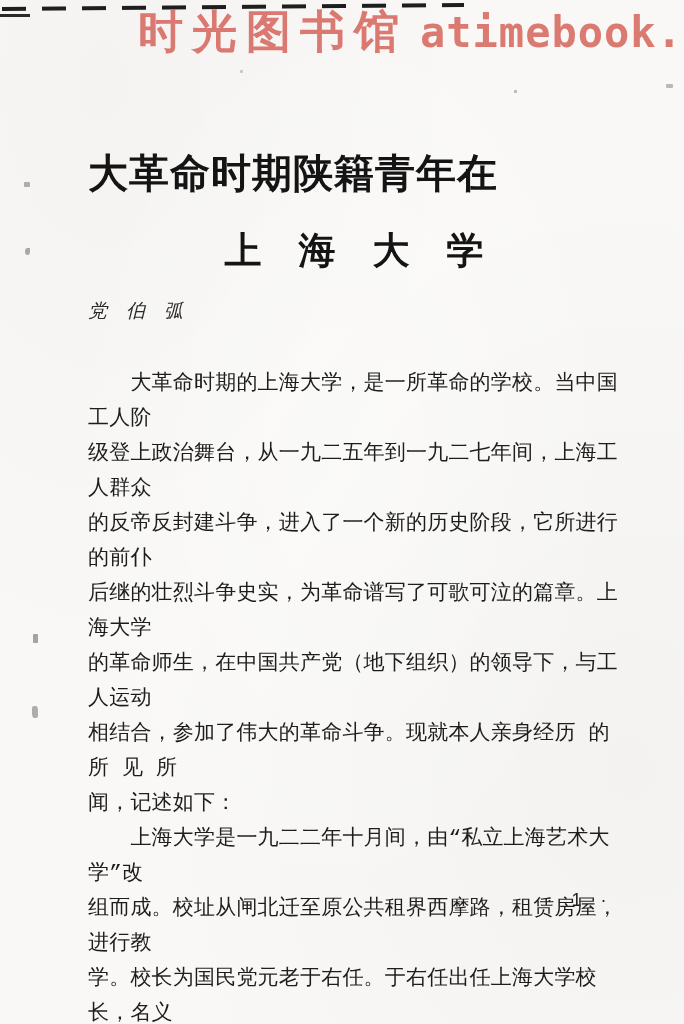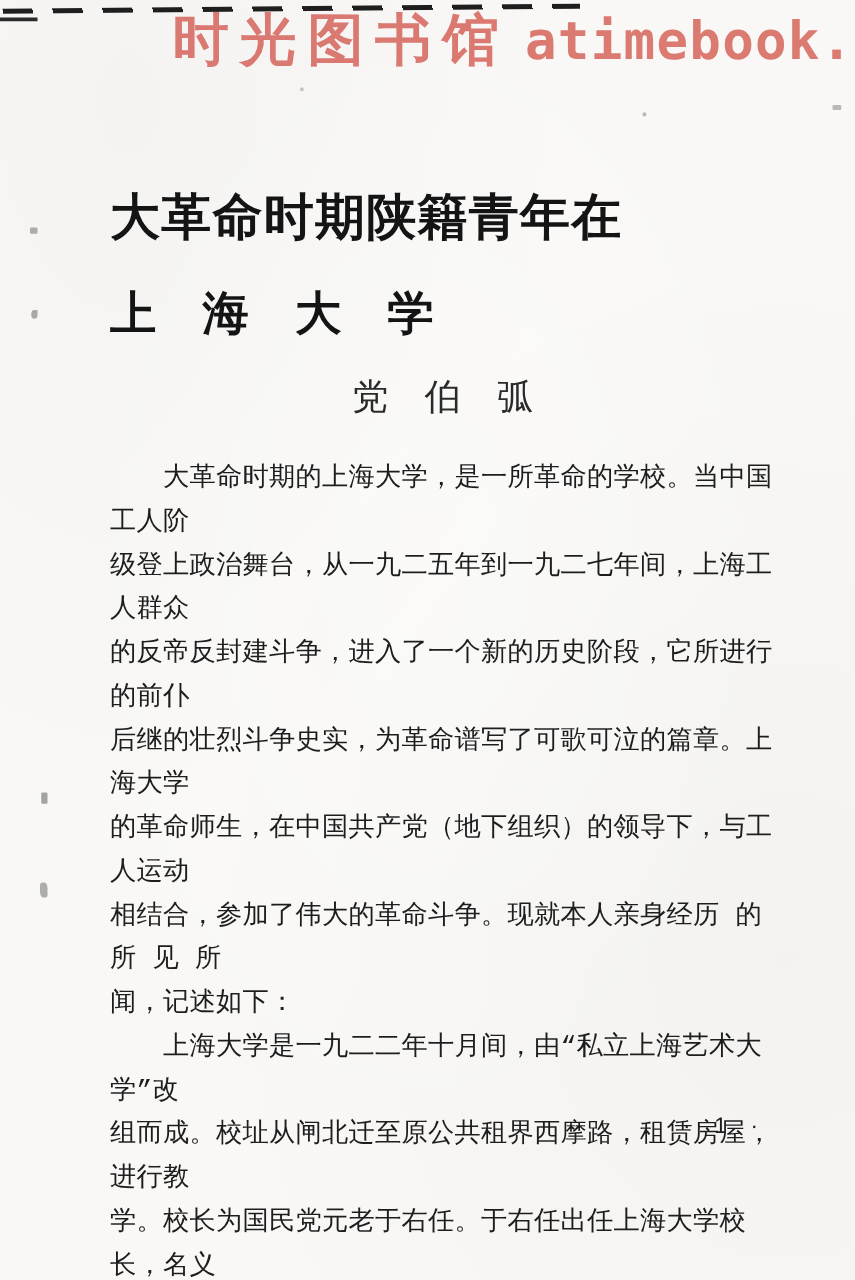"上 海 大 学" .title-line2 { text-align: left -> center }
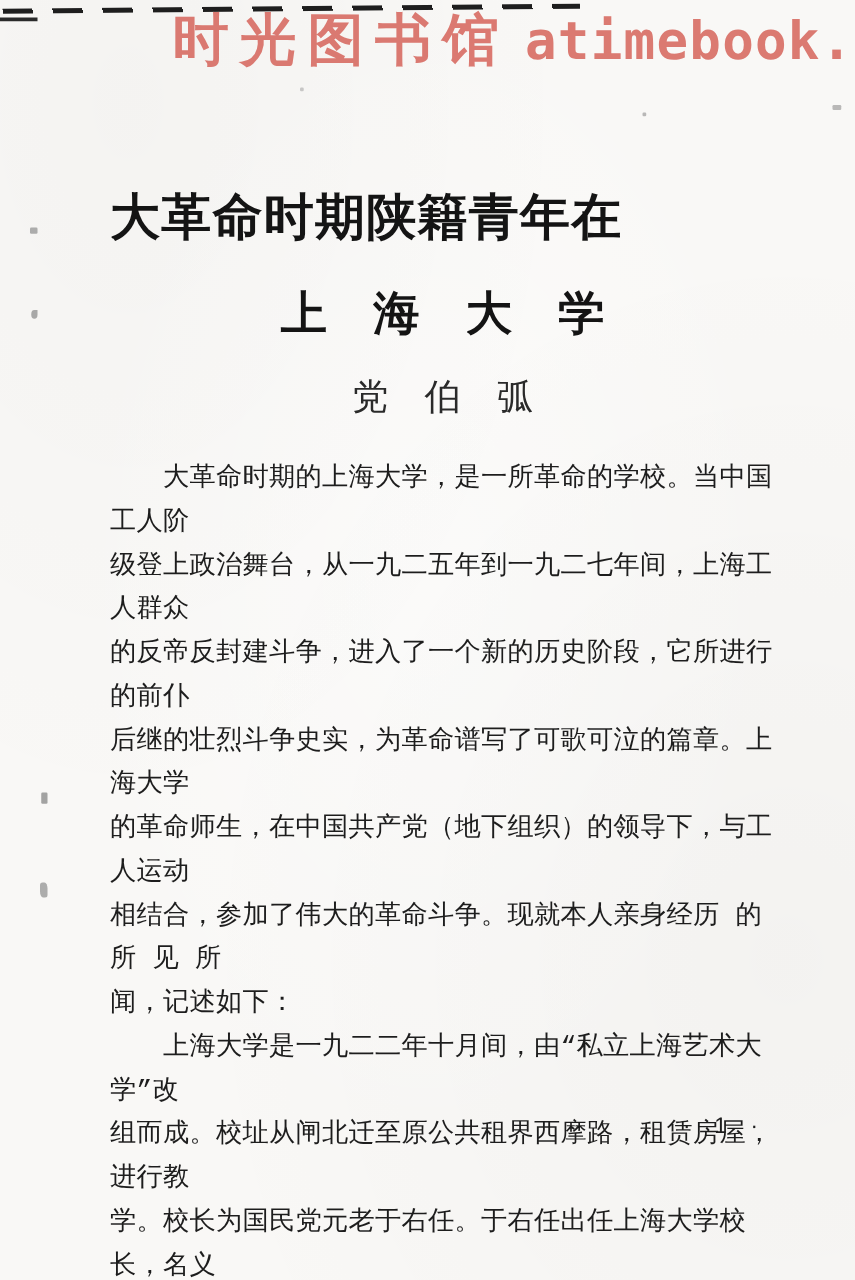"党 伯 弧" .author { font-size: 29px -> 19px; font-style: none -> italic; text-align: center -> left }
